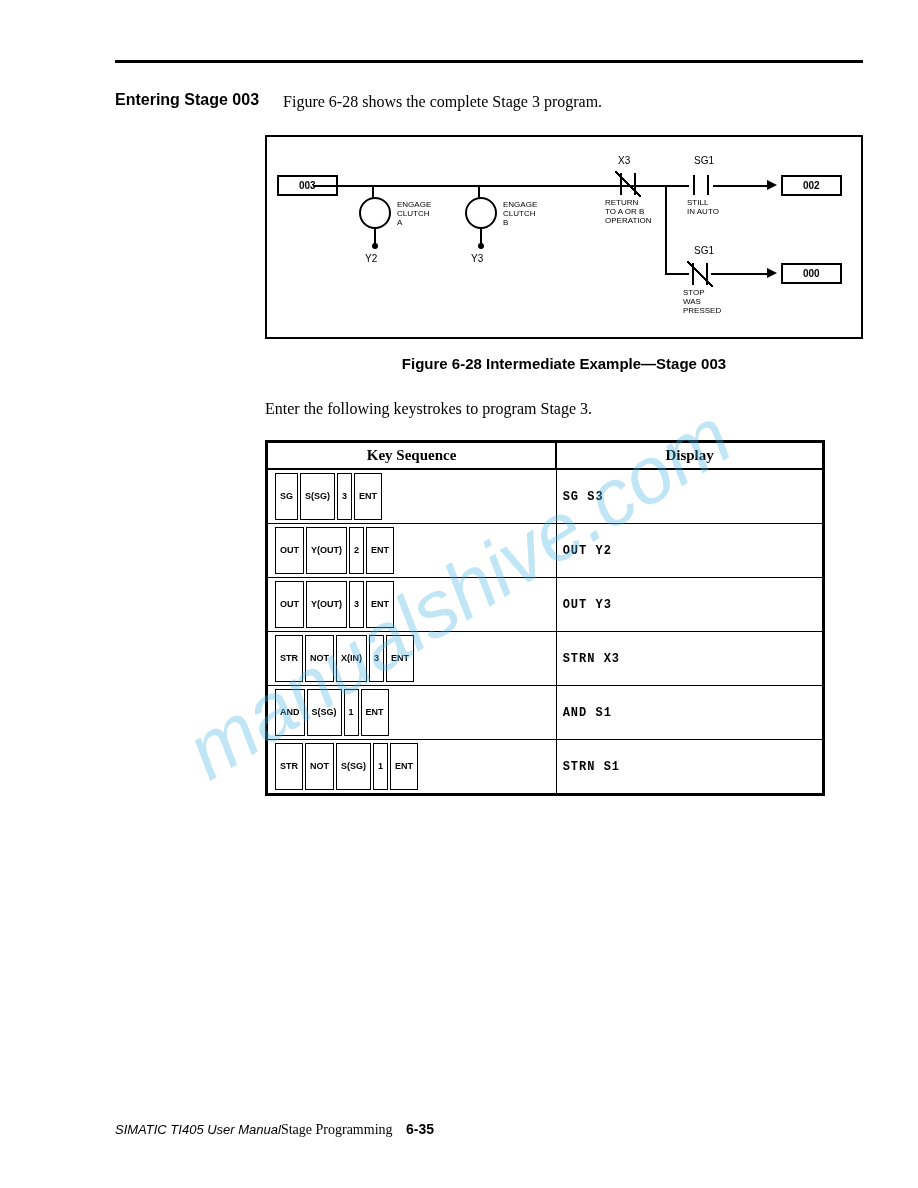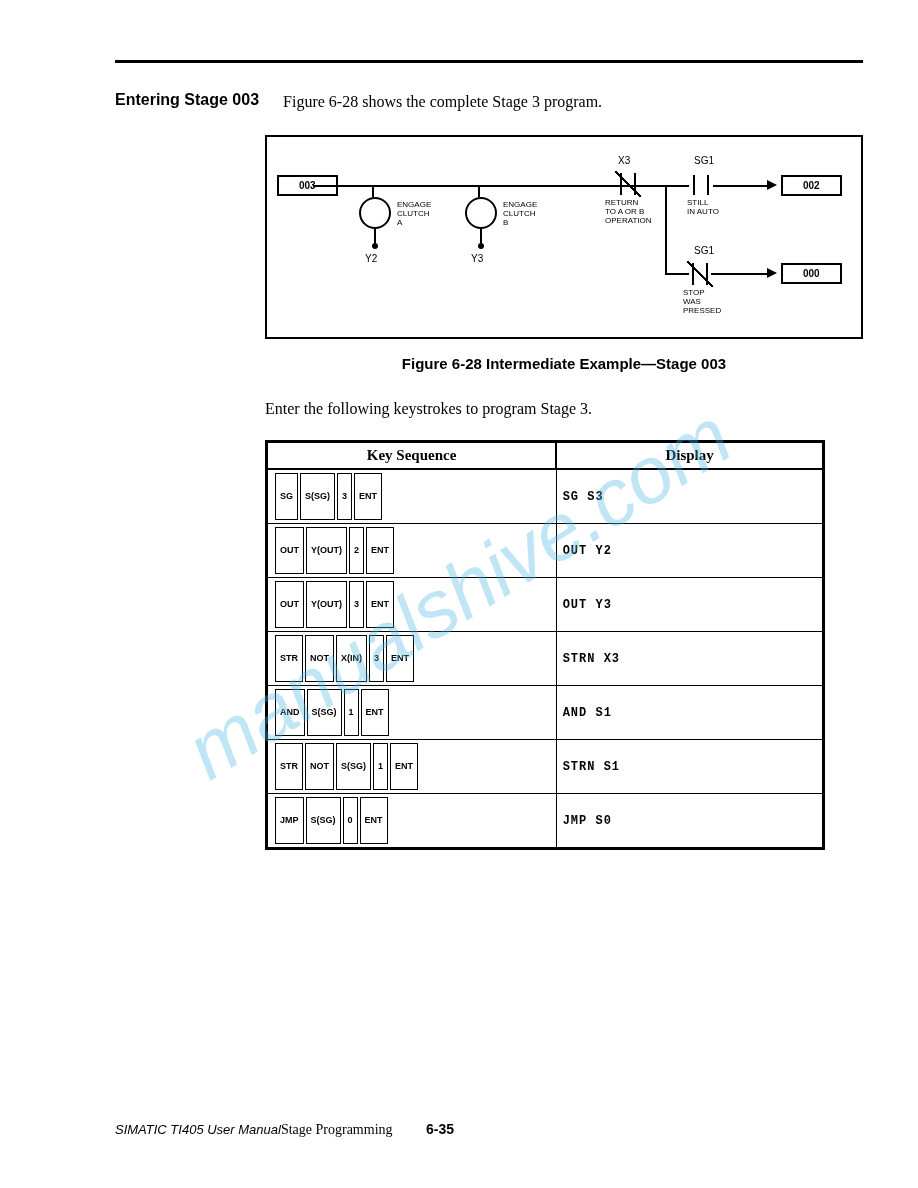"JMP S(SG) 0 ENT" tr { html: <tr> <td><span>JMP</span><span>S(SG)</span><span>0</span><span>ENT</span></td> <td>JMP S0</td> </tr> -> none }
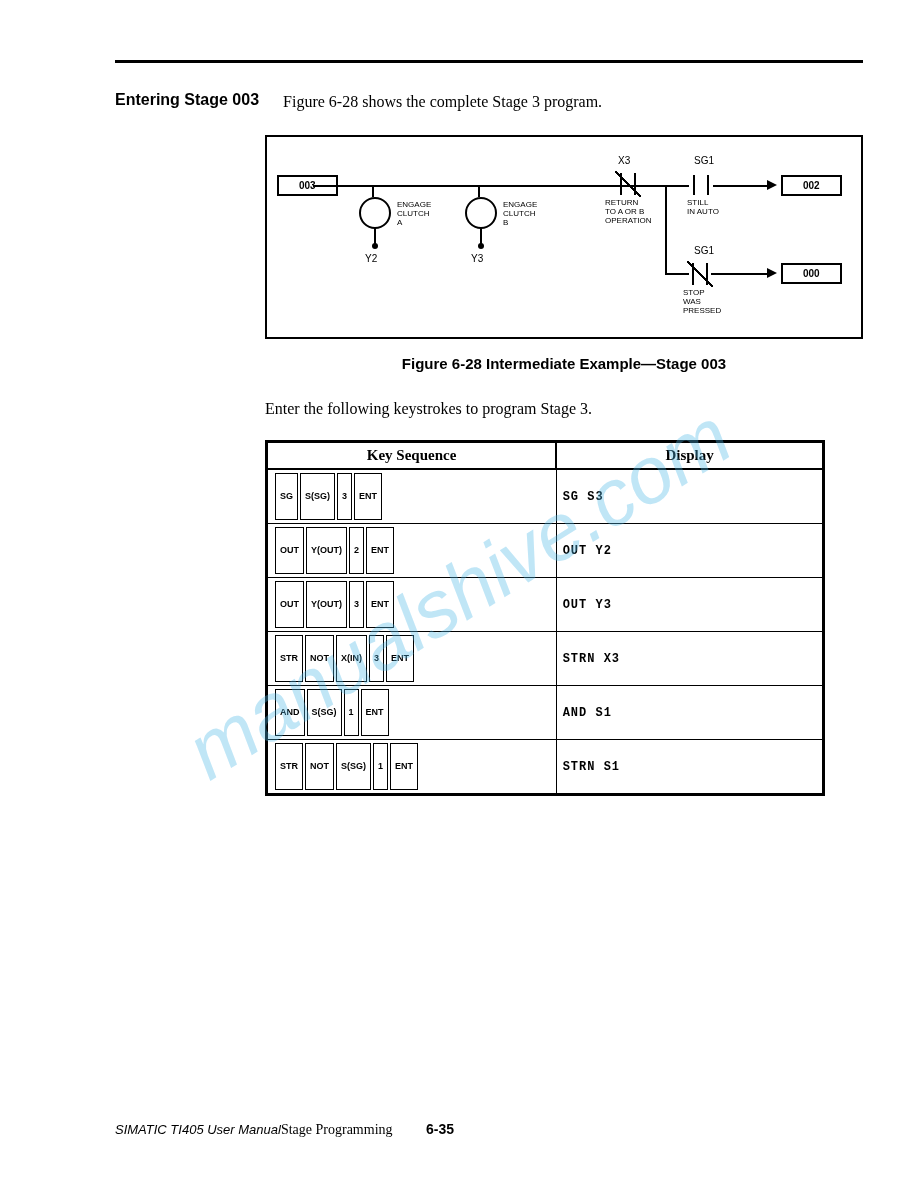"6-35" .foot-right b { margin-left: 30px -> 10px }
